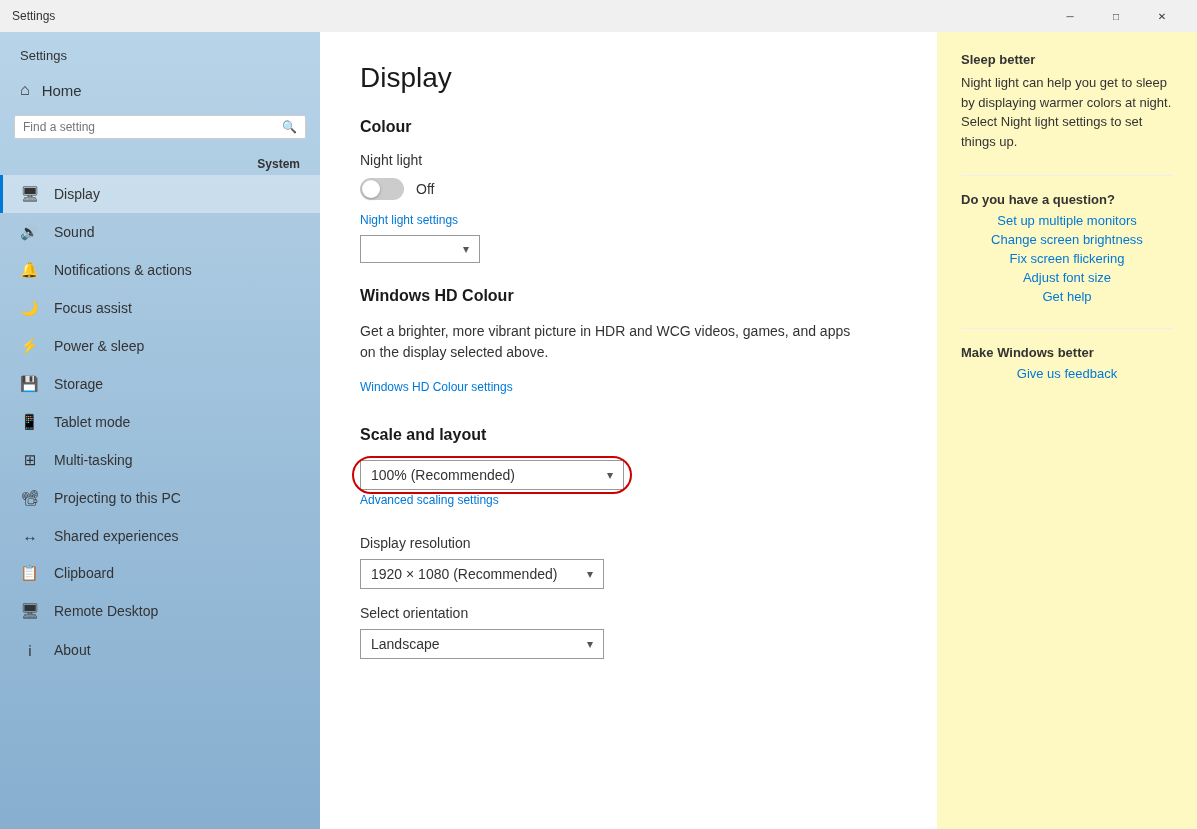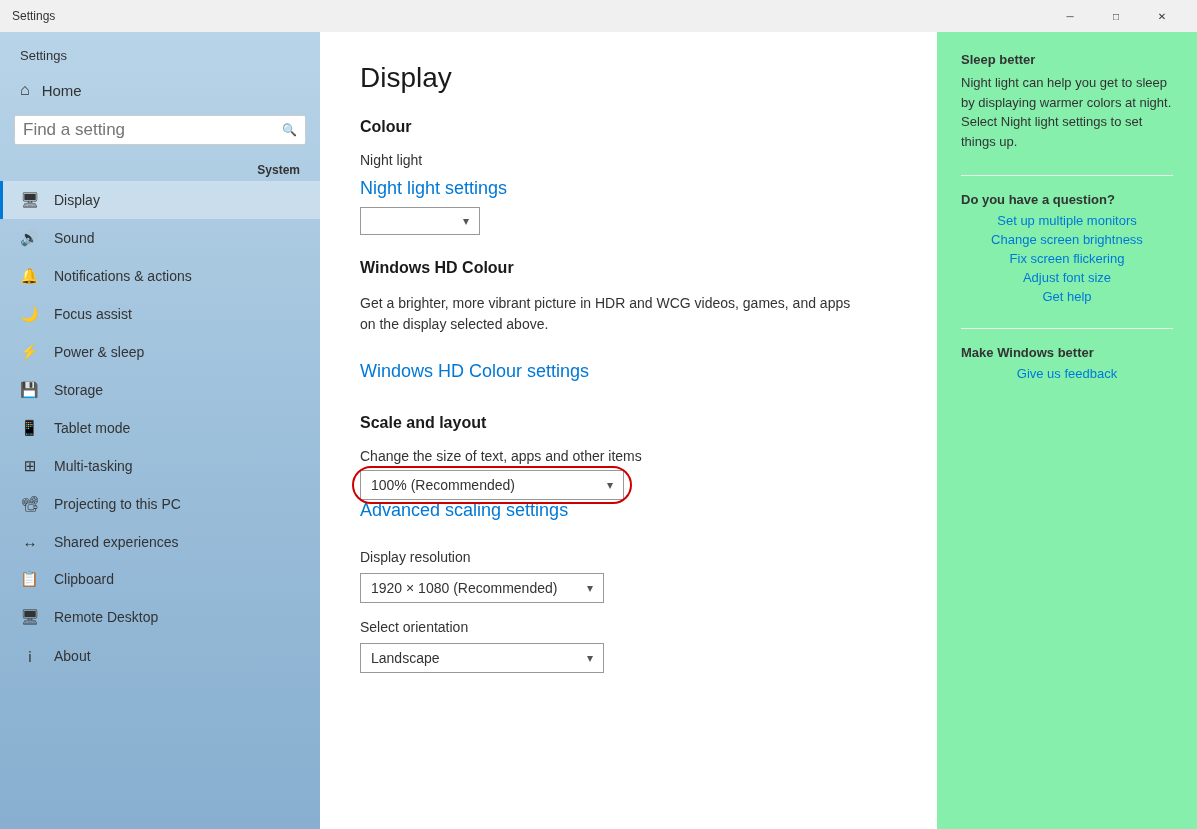"Sleep better" .content-sidebar { background: #86efac -> #fef9c3 }
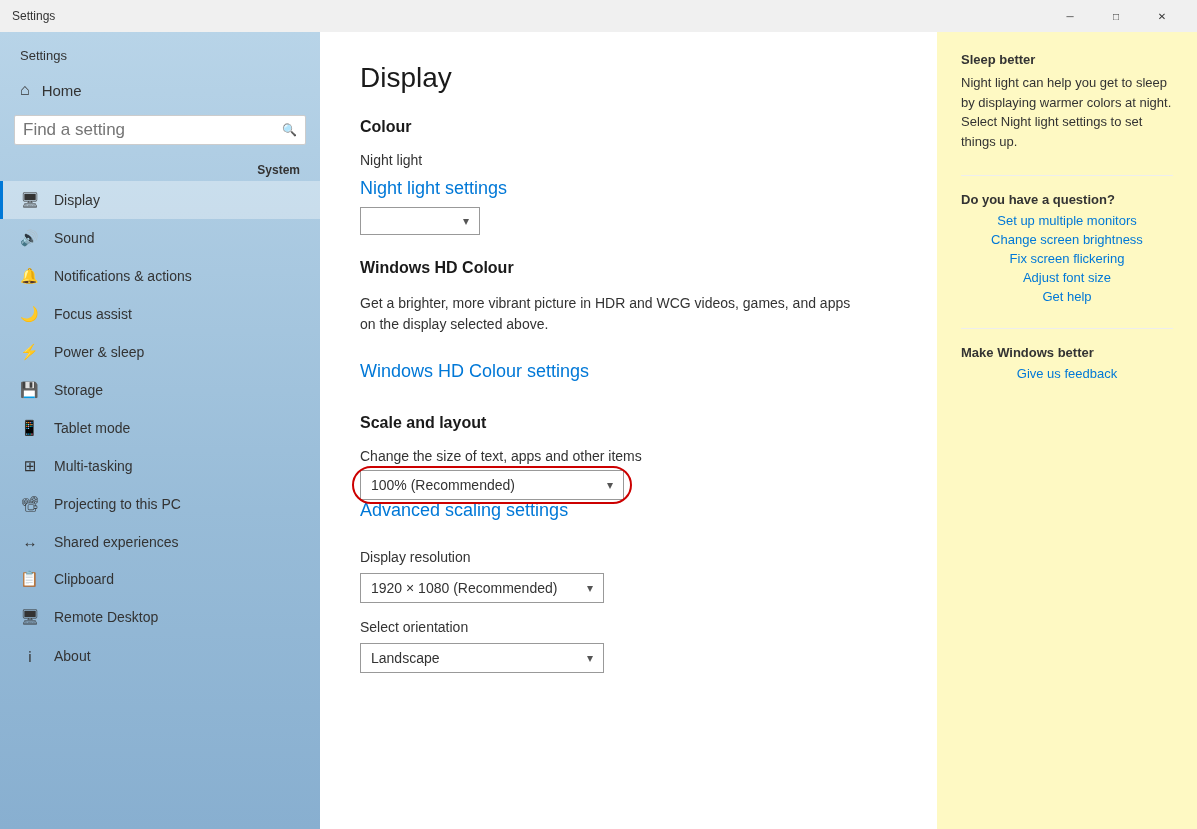"Find a setting" .sidebar-search input { font-size: 17px -> 12px }
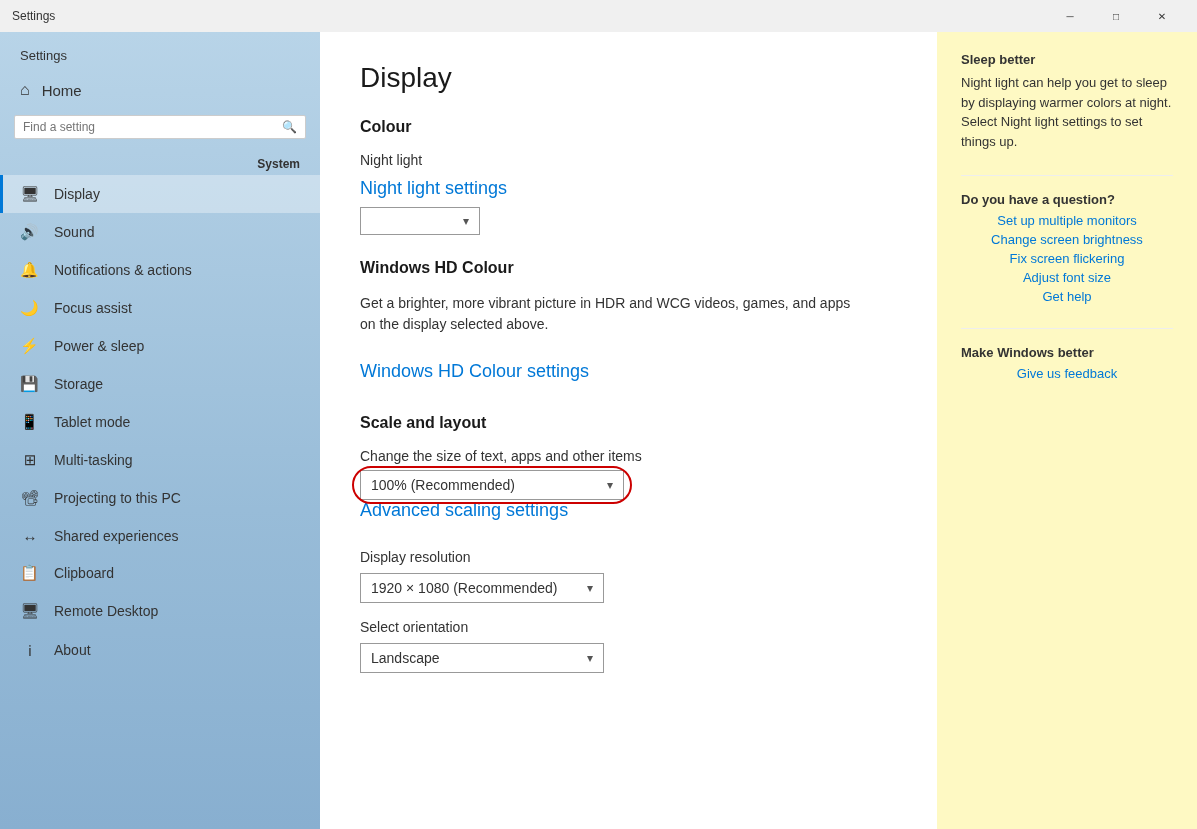"Off" div.night-light-row { html: none -> <div> <div> <div></div> </div> <span>Off</span> </div> }
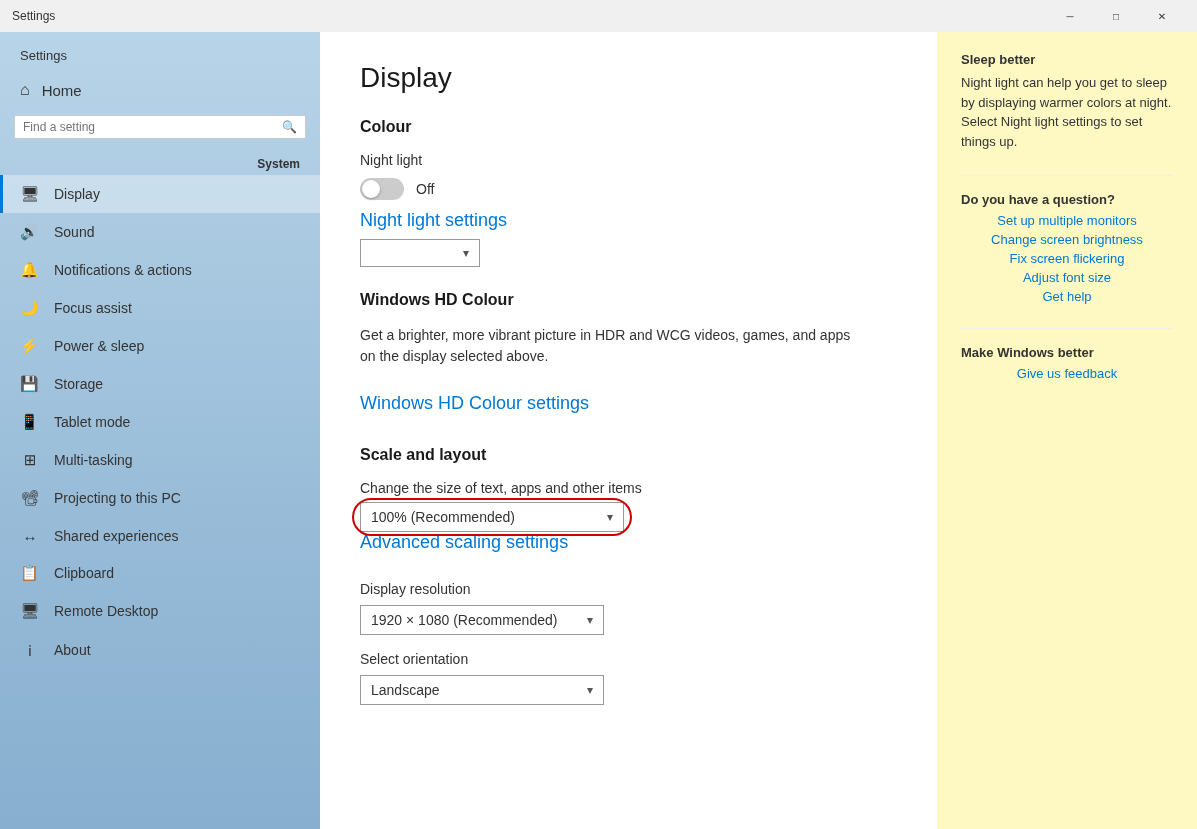"Night light settings" .link-blue { font-size: 18px -> 12px }
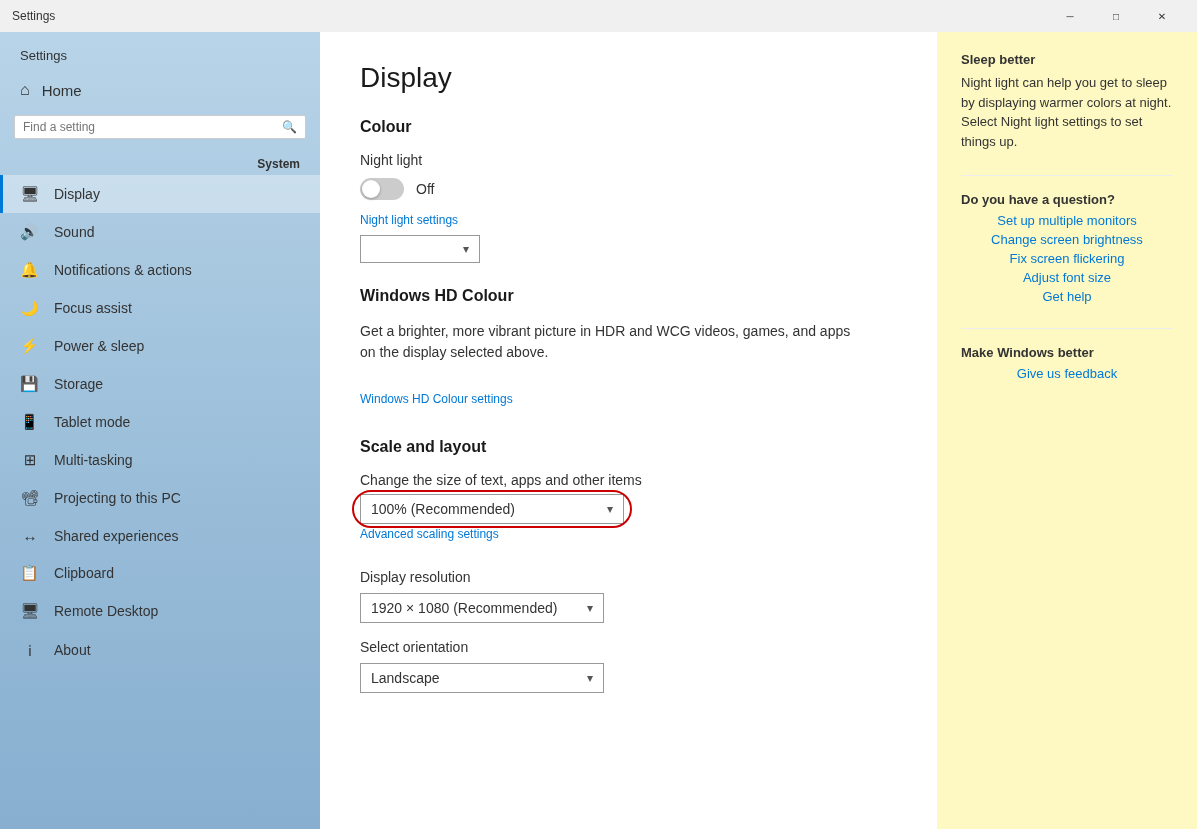"Get a brighter, more vibrant" .hd-colour-desc { margin-bottom: 26px -> 14px }
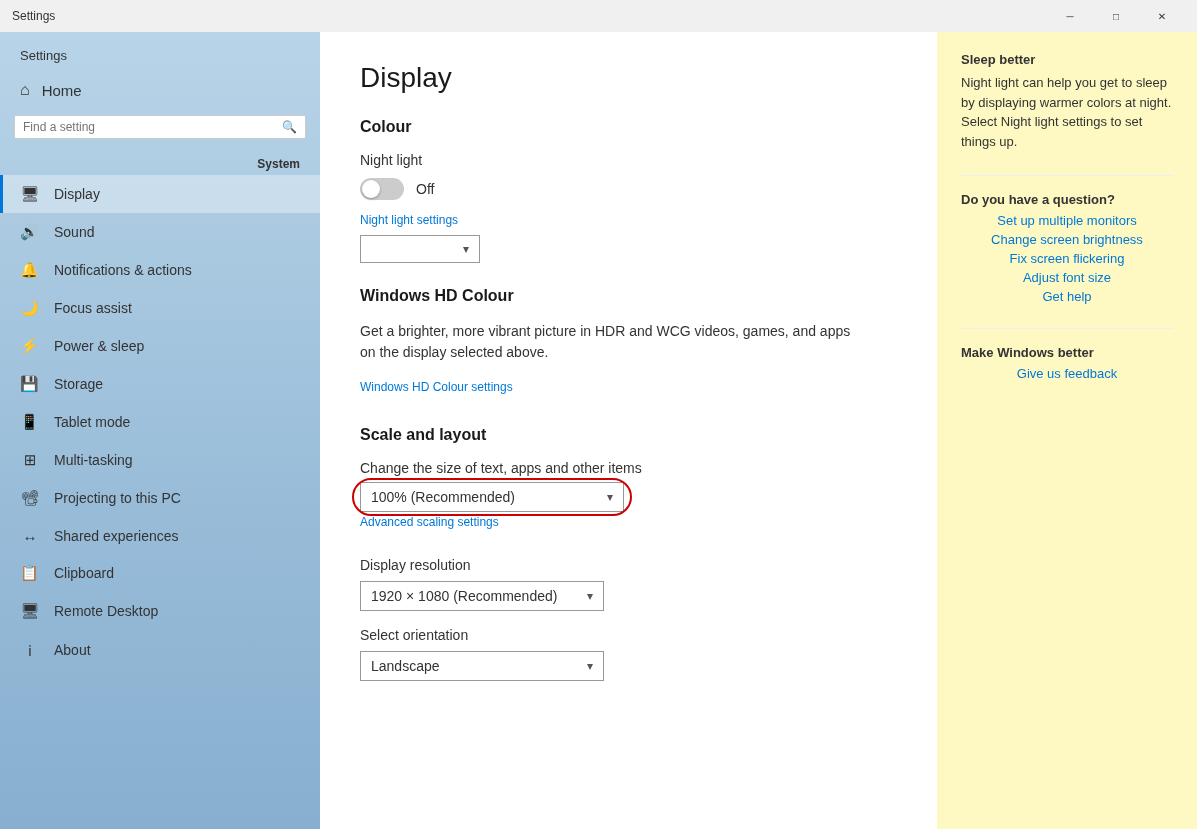"Change the size of text," div.scale-label { html: <div>Change the size of text, apps and other items</div> -> none }
